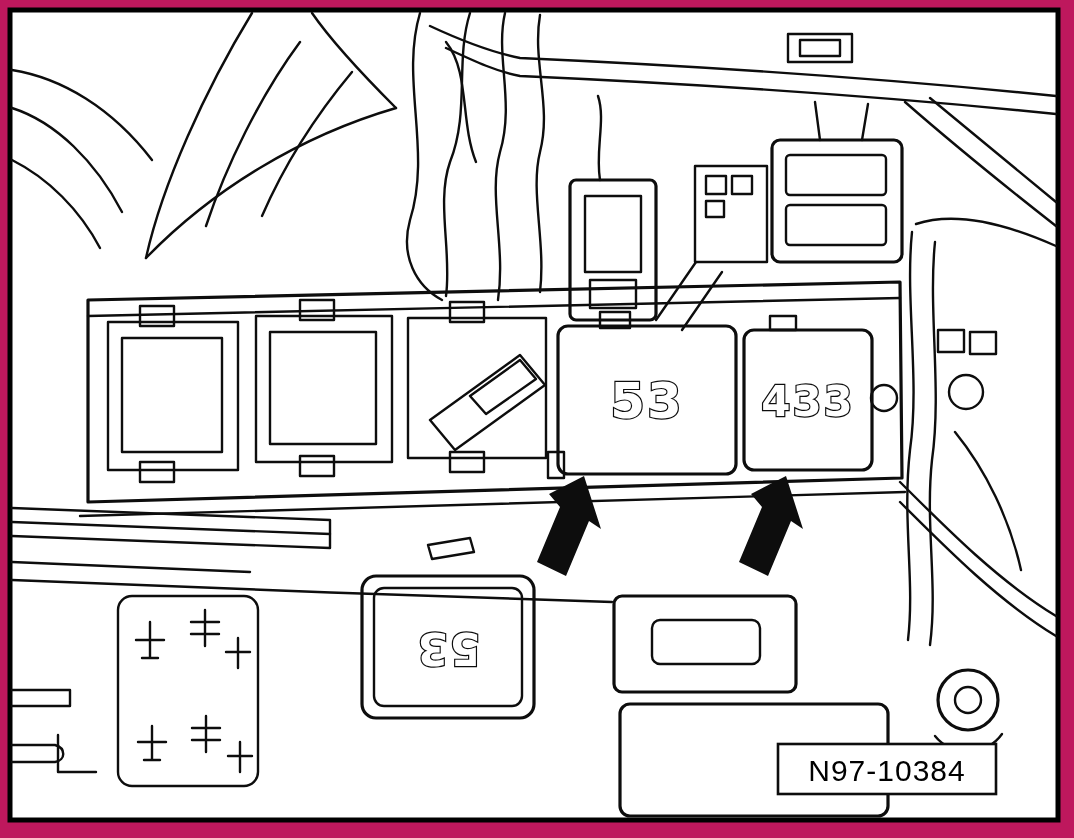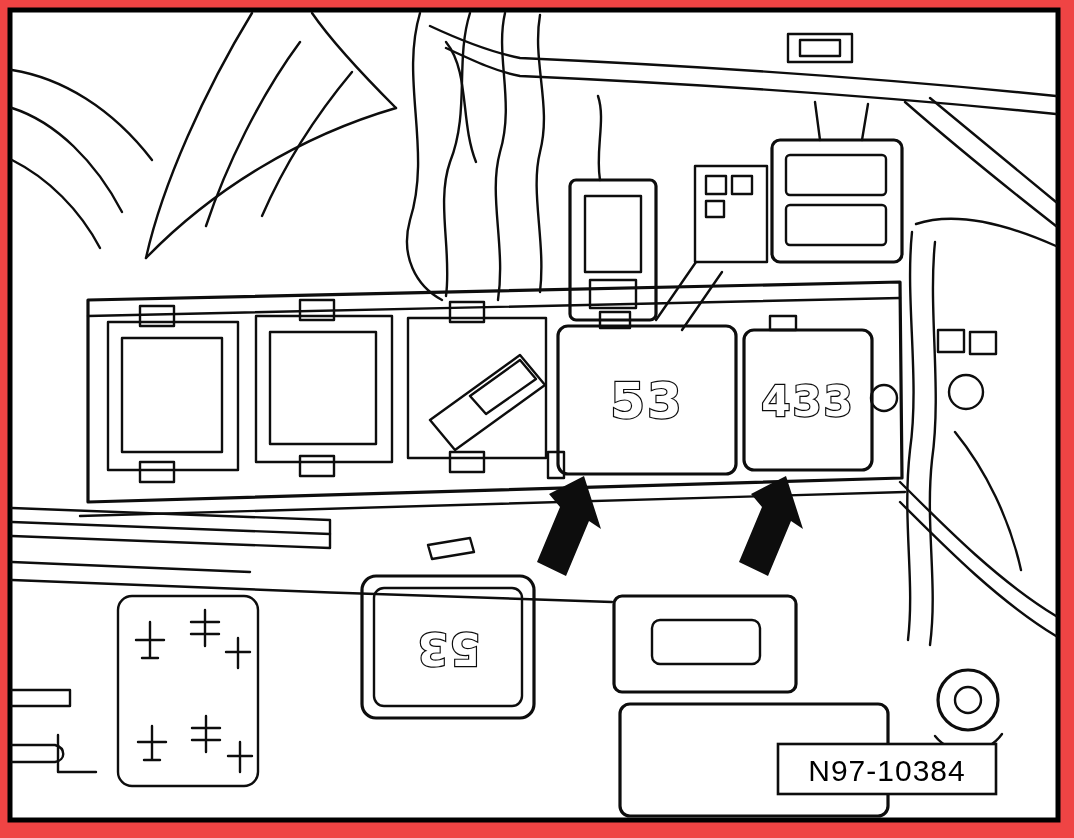"53" .figure-wrap { background: #ef4444 -> #be185d }
